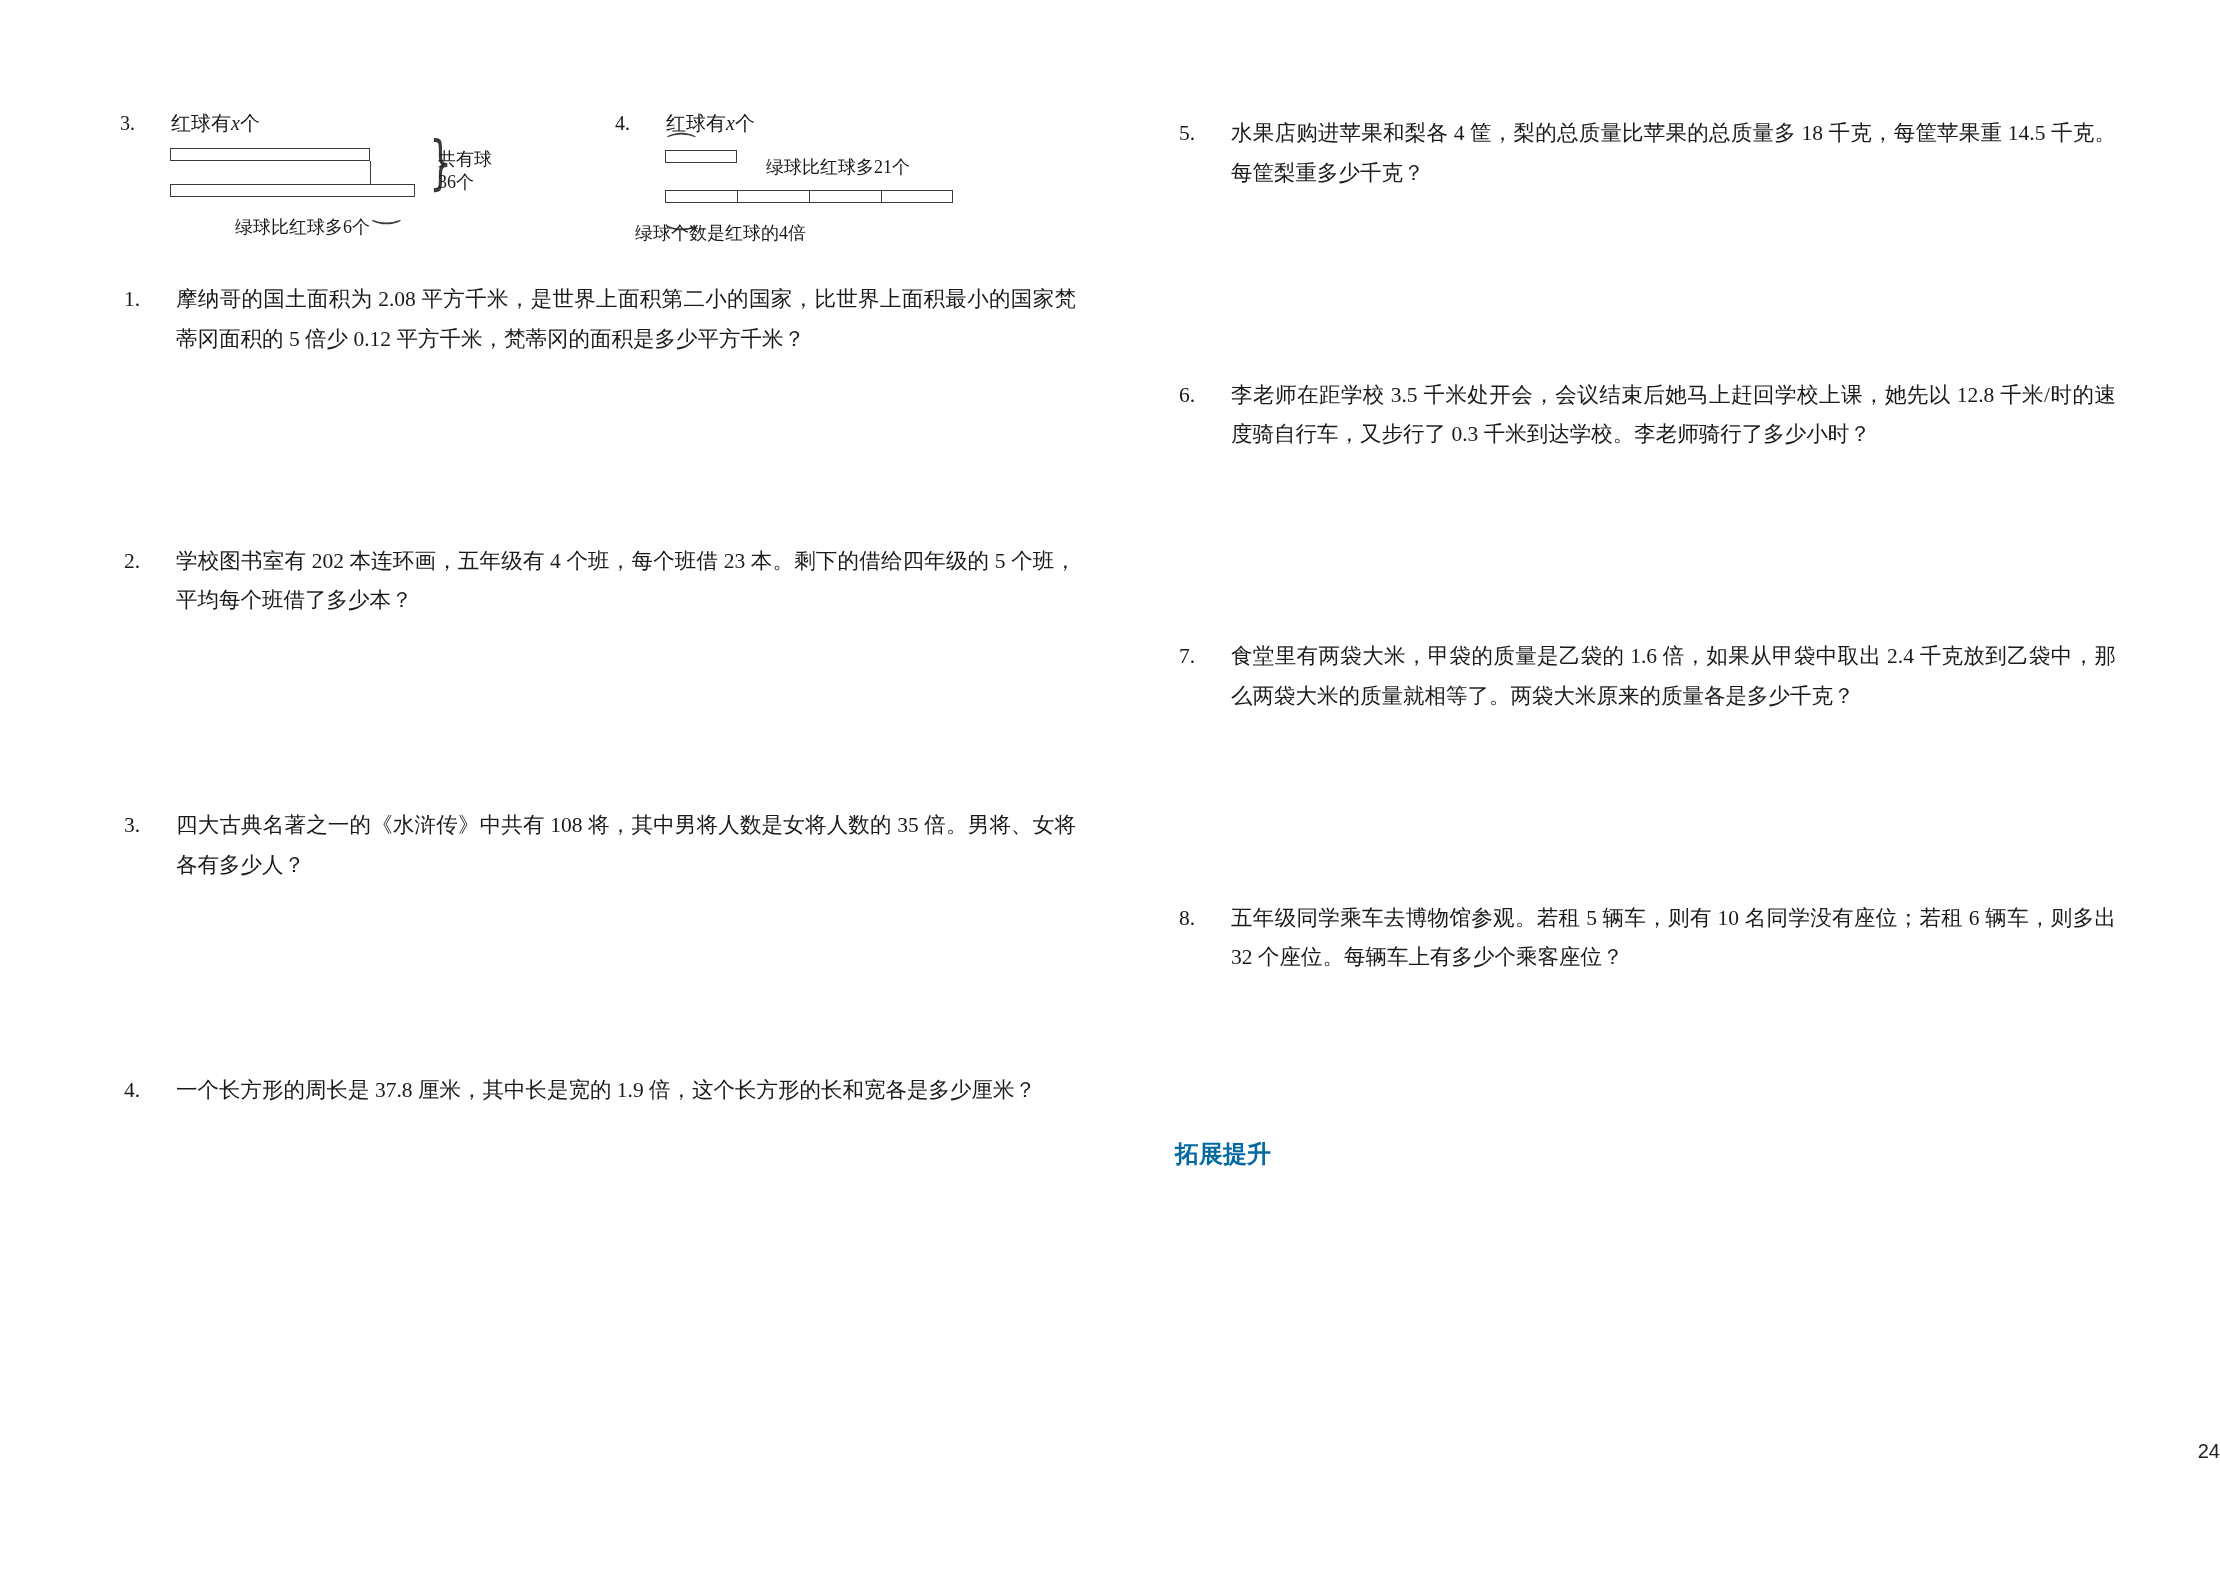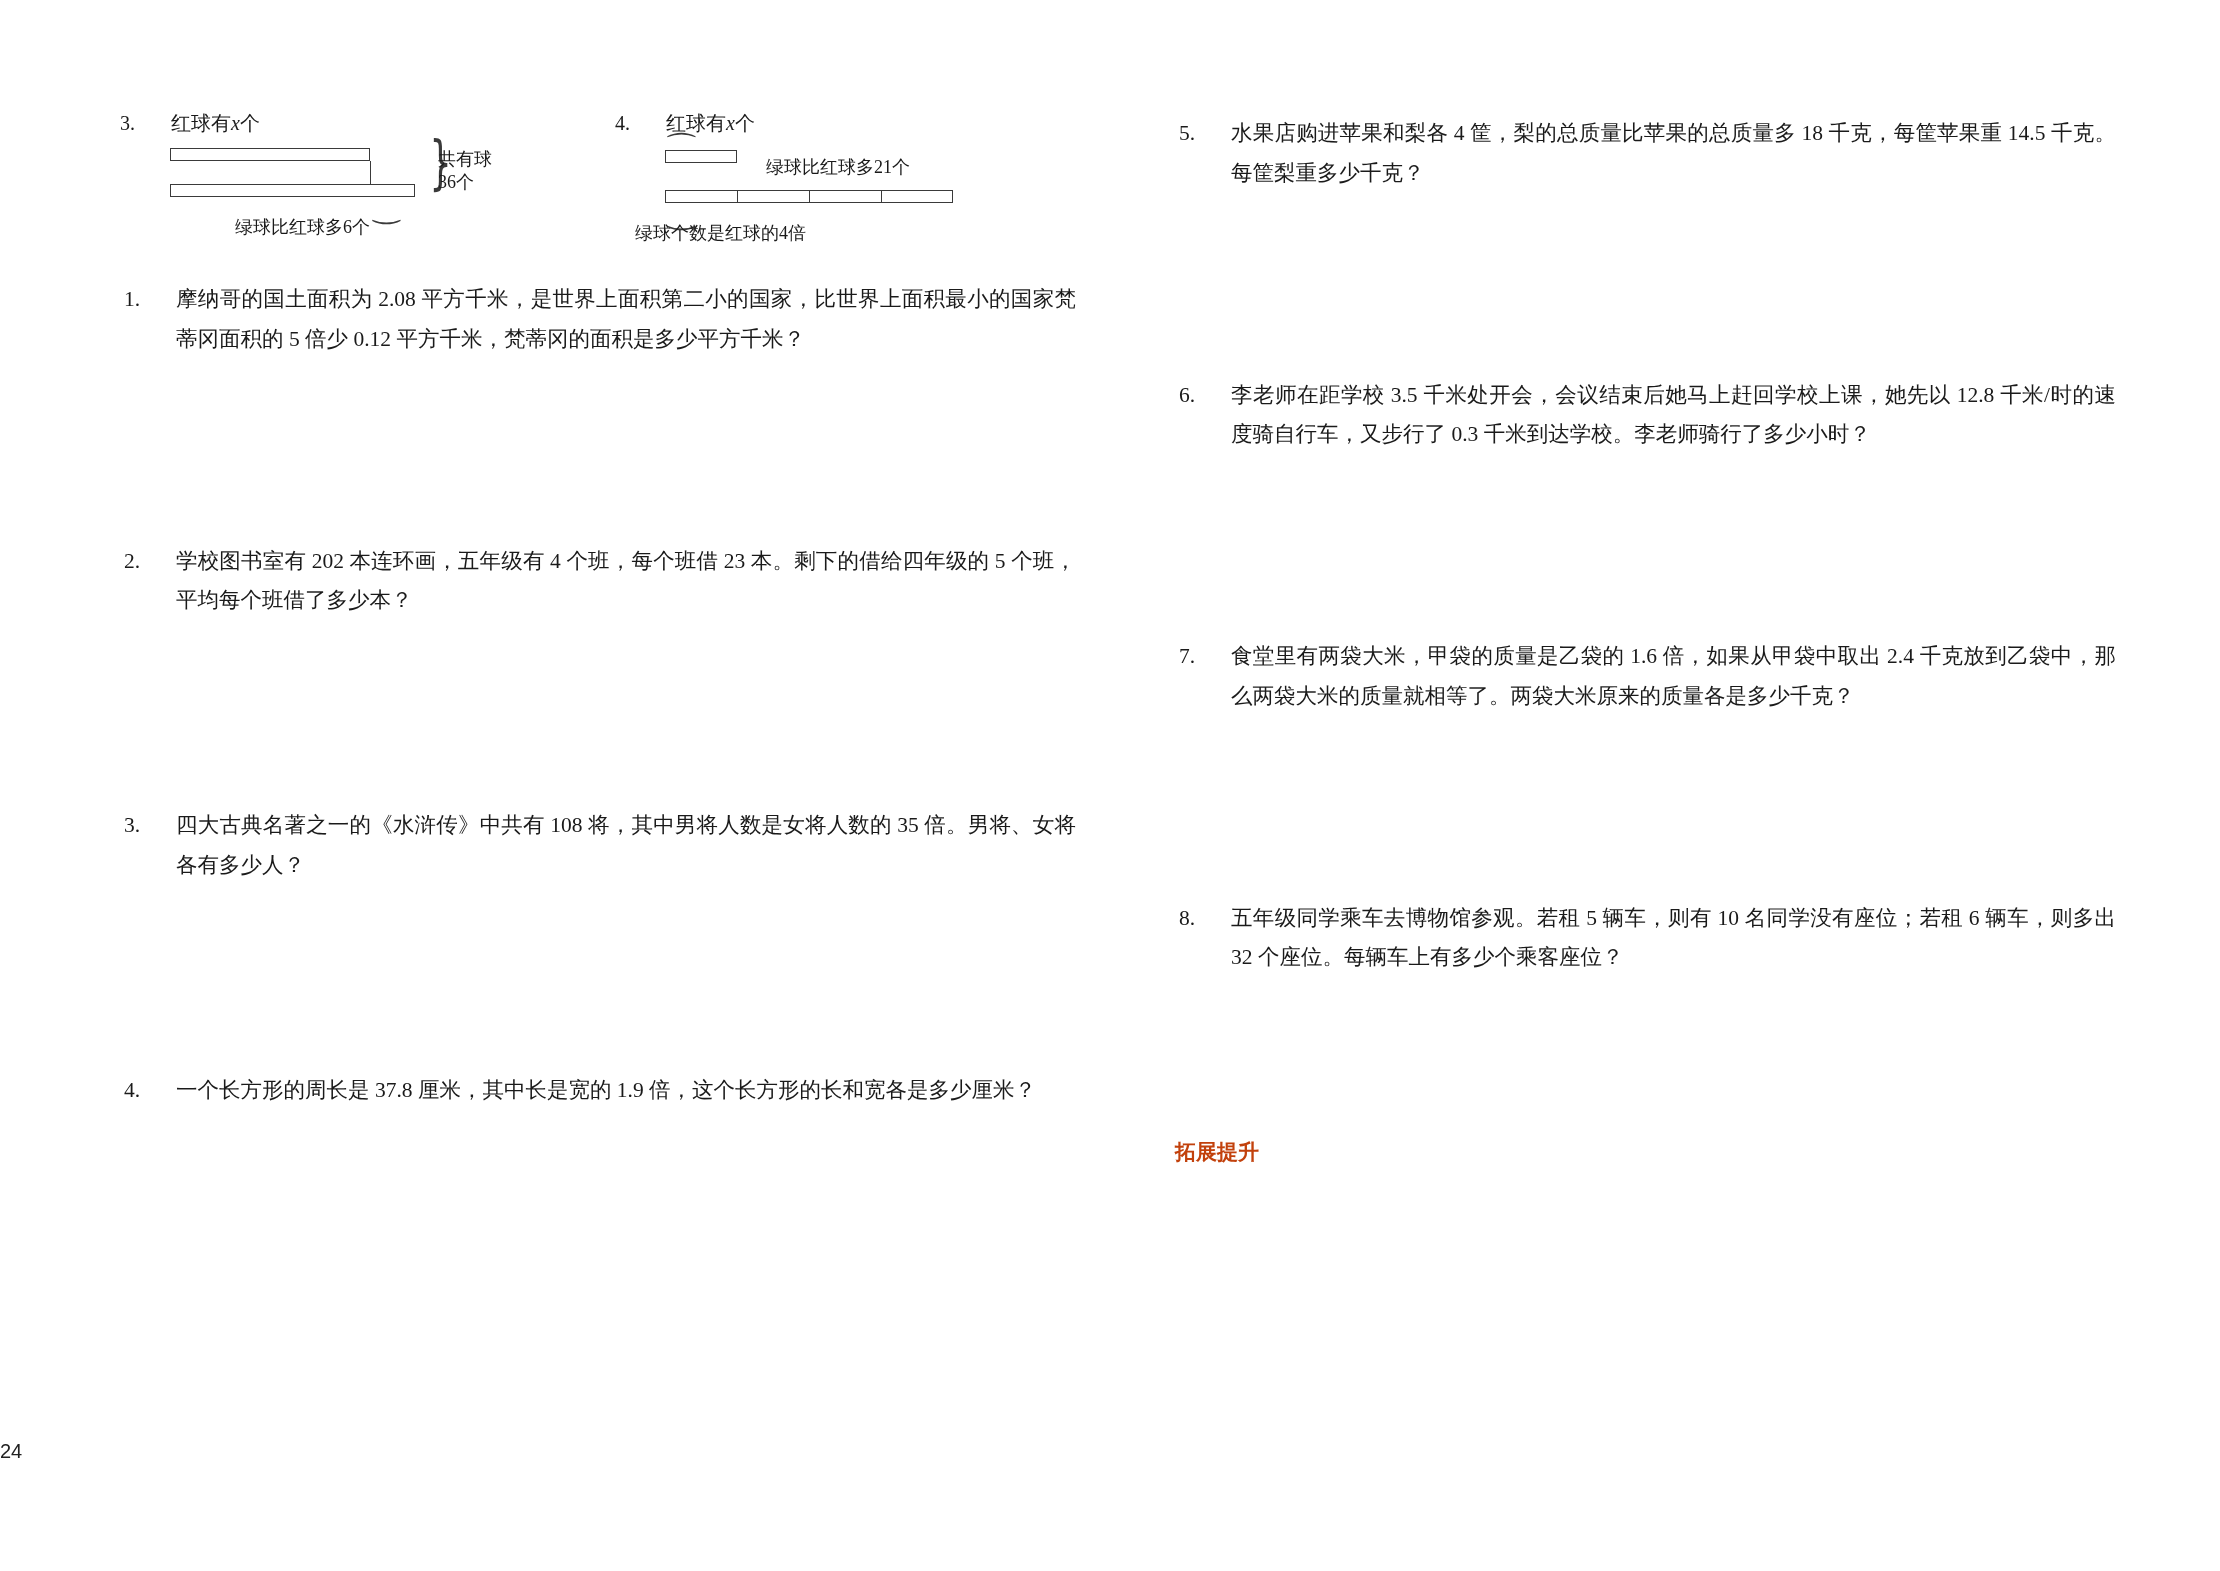"拓展提升" .ext-title { color: #c2410c -> #0369a1; font-size: 21px -> 24px }
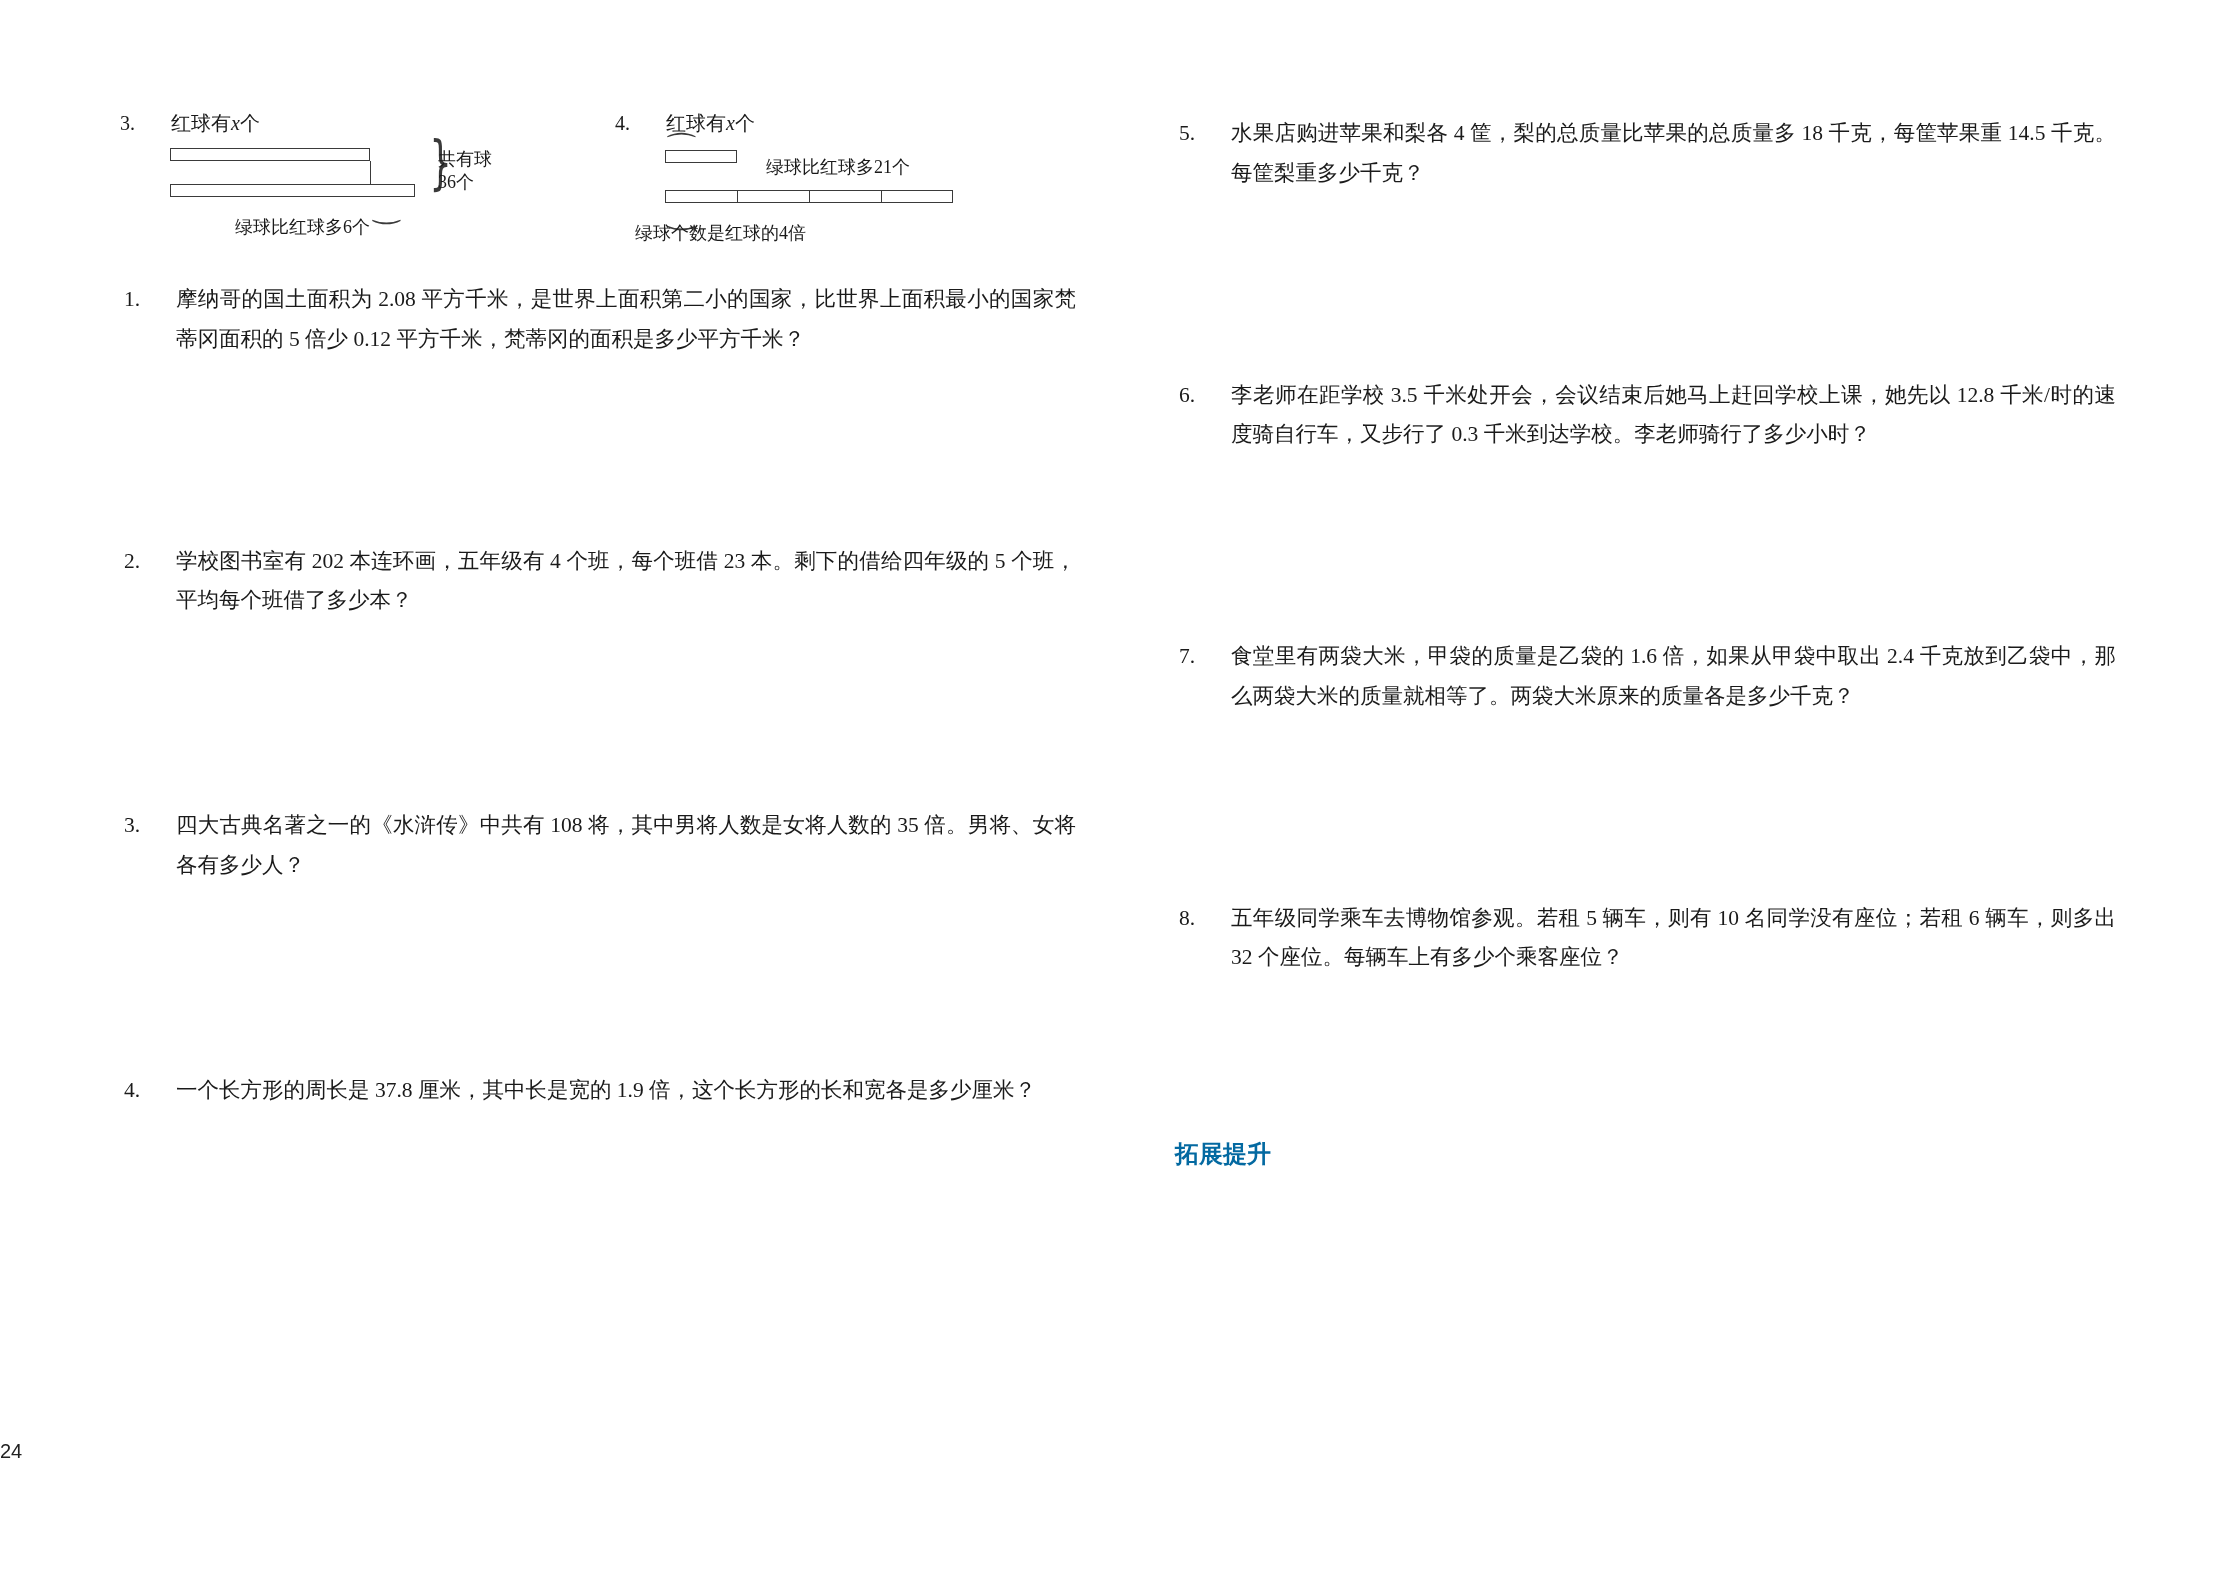"24" .page-num { text-align: left -> right }
